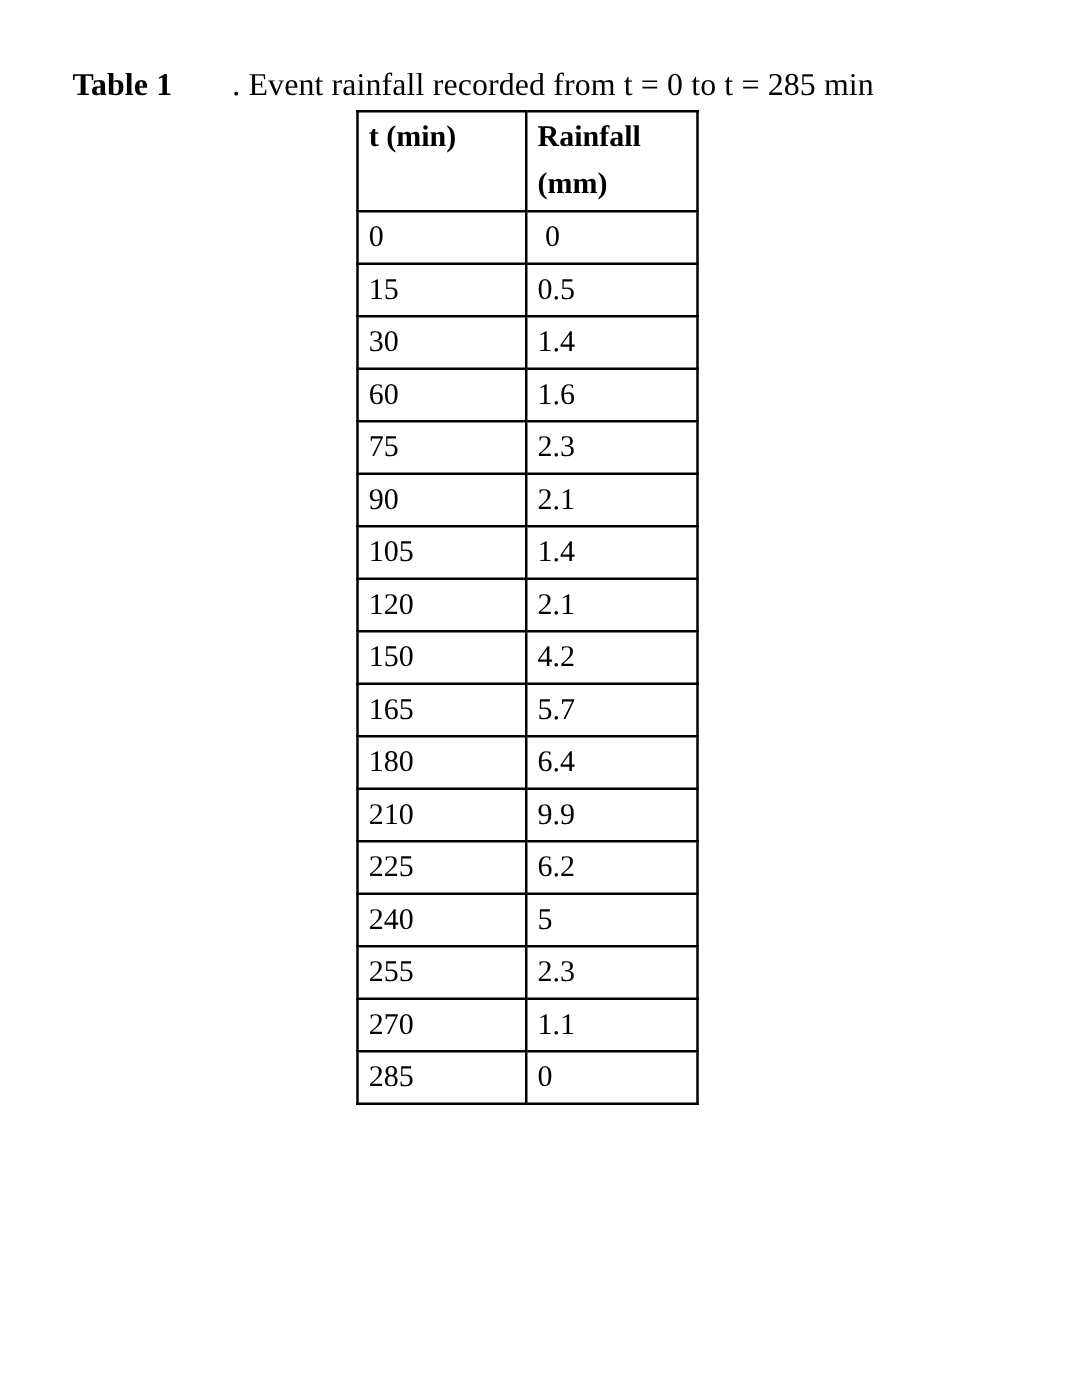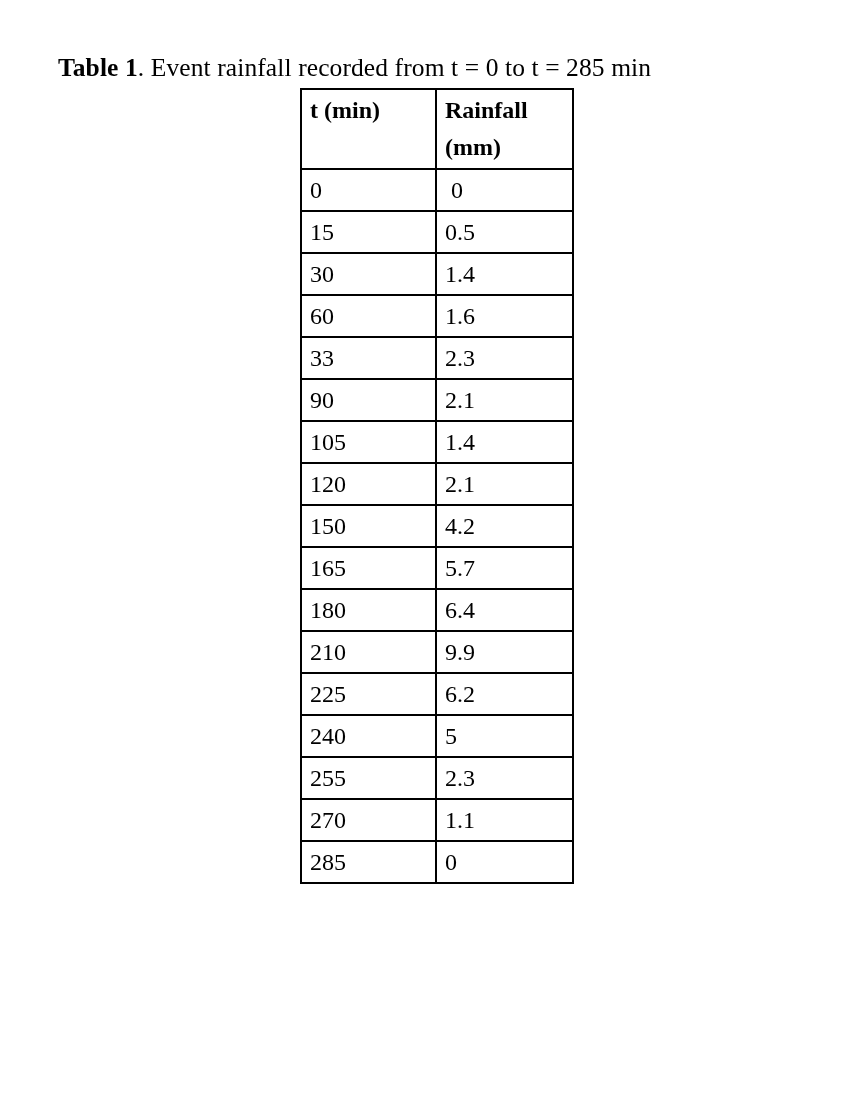". Event rainfall recorded from" .caption .rest { margin-left: none -> 48px }
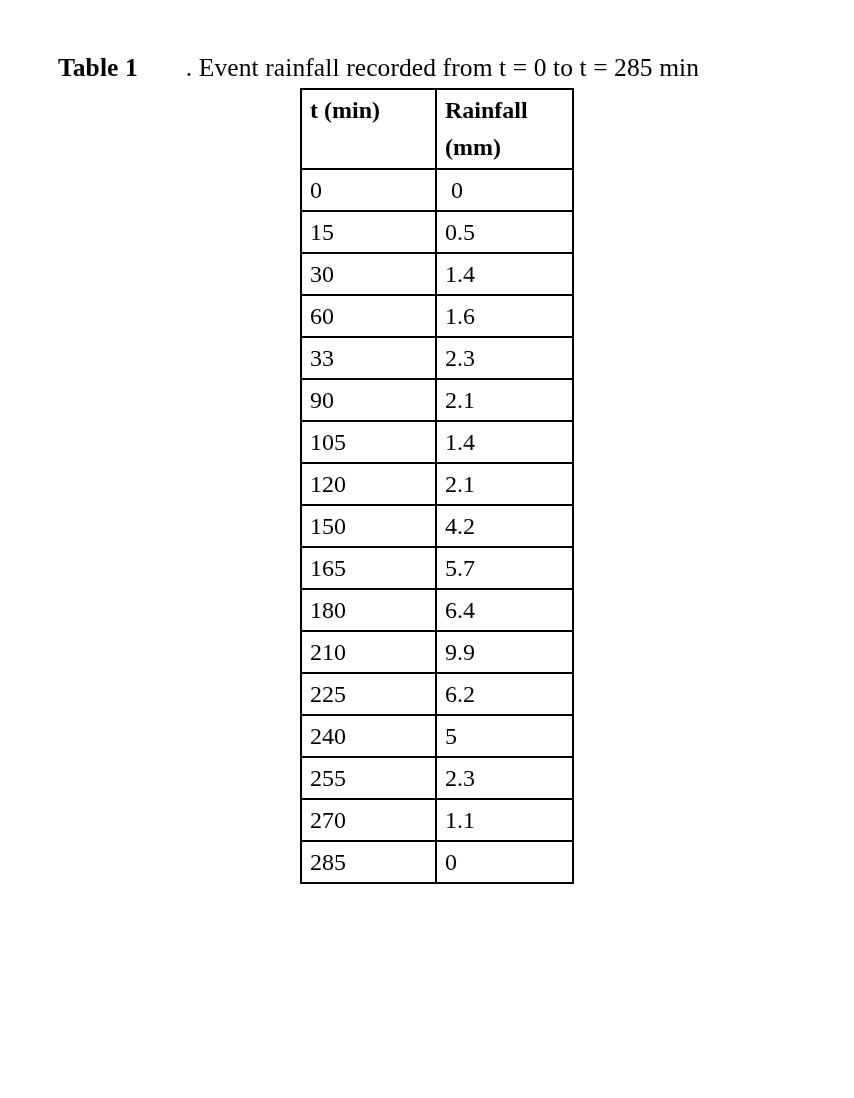"t (min)" .table-wrap { left: 300px -> 285px }
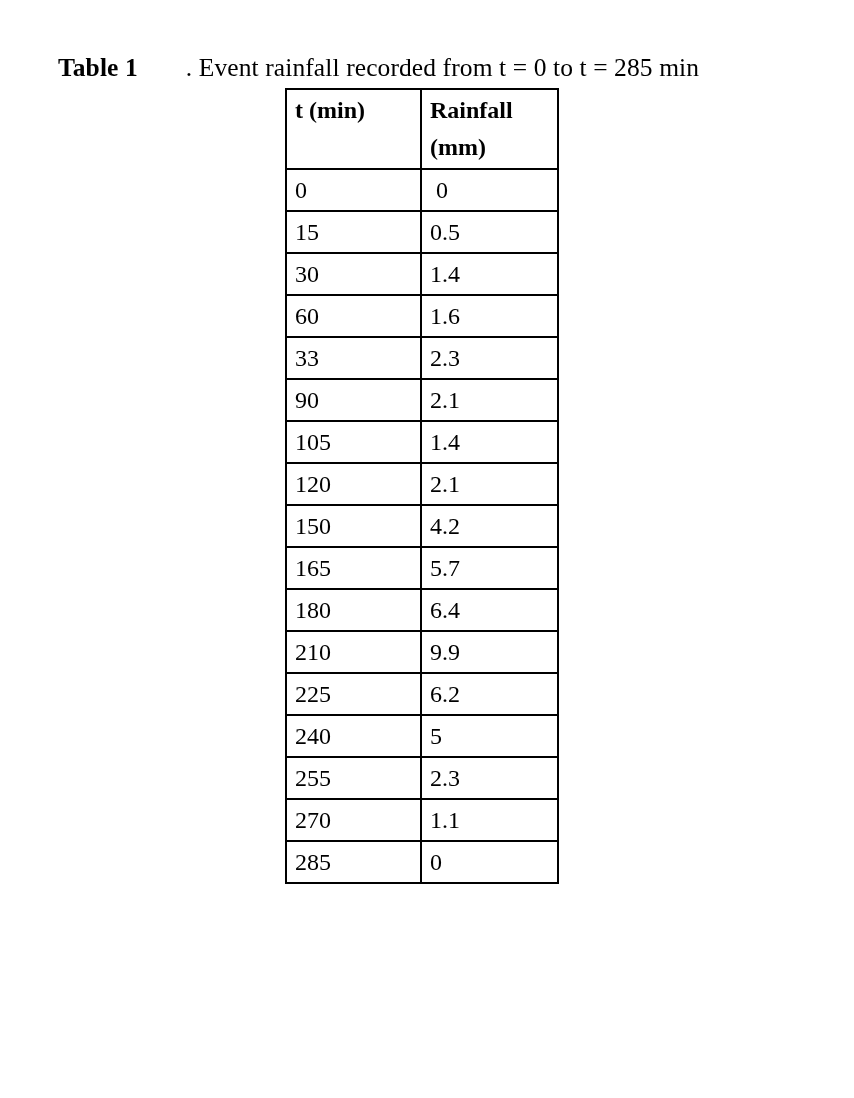"33" td.time-val { text: 33 -> 75 }
